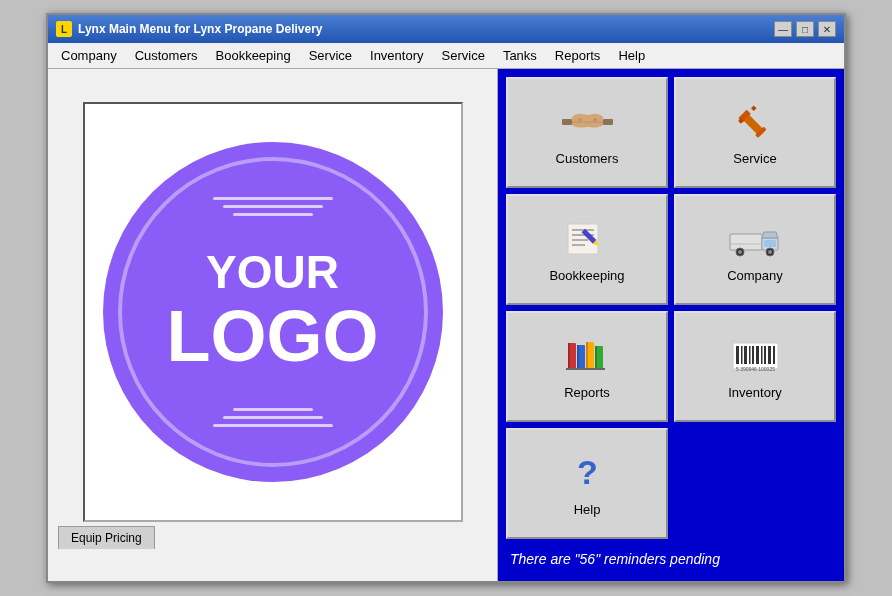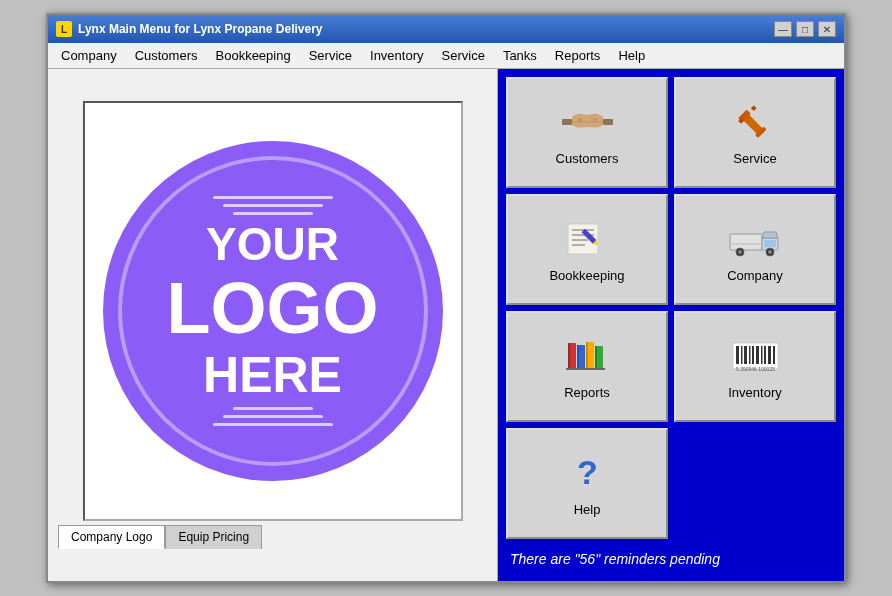"HERE" div.logo-here { html: <div>HERE</div> -> none }
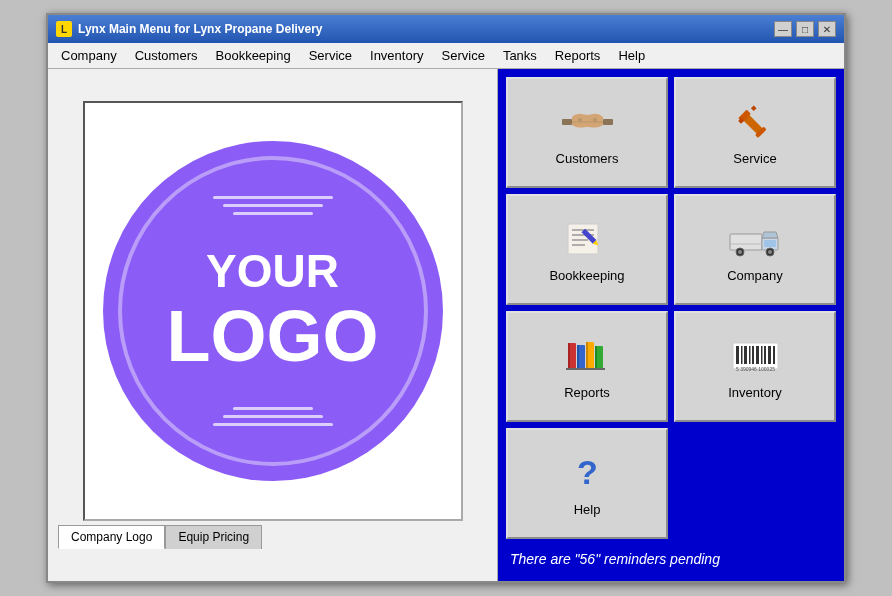"Company Logo" div.logo-tab { html: <div>Company Logo</div> -> none }
